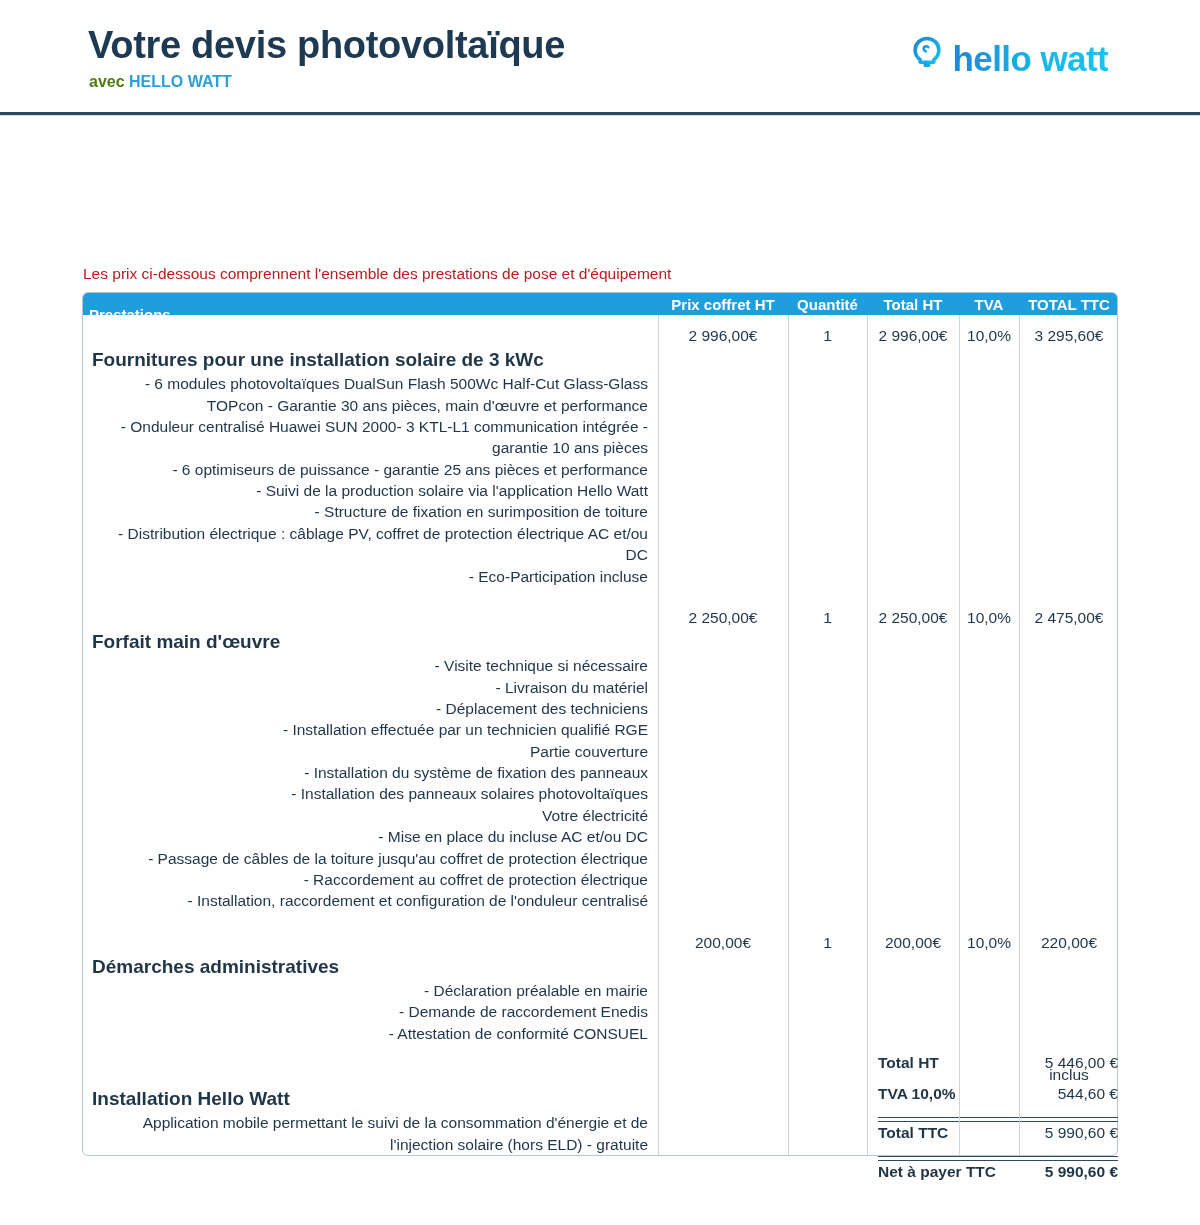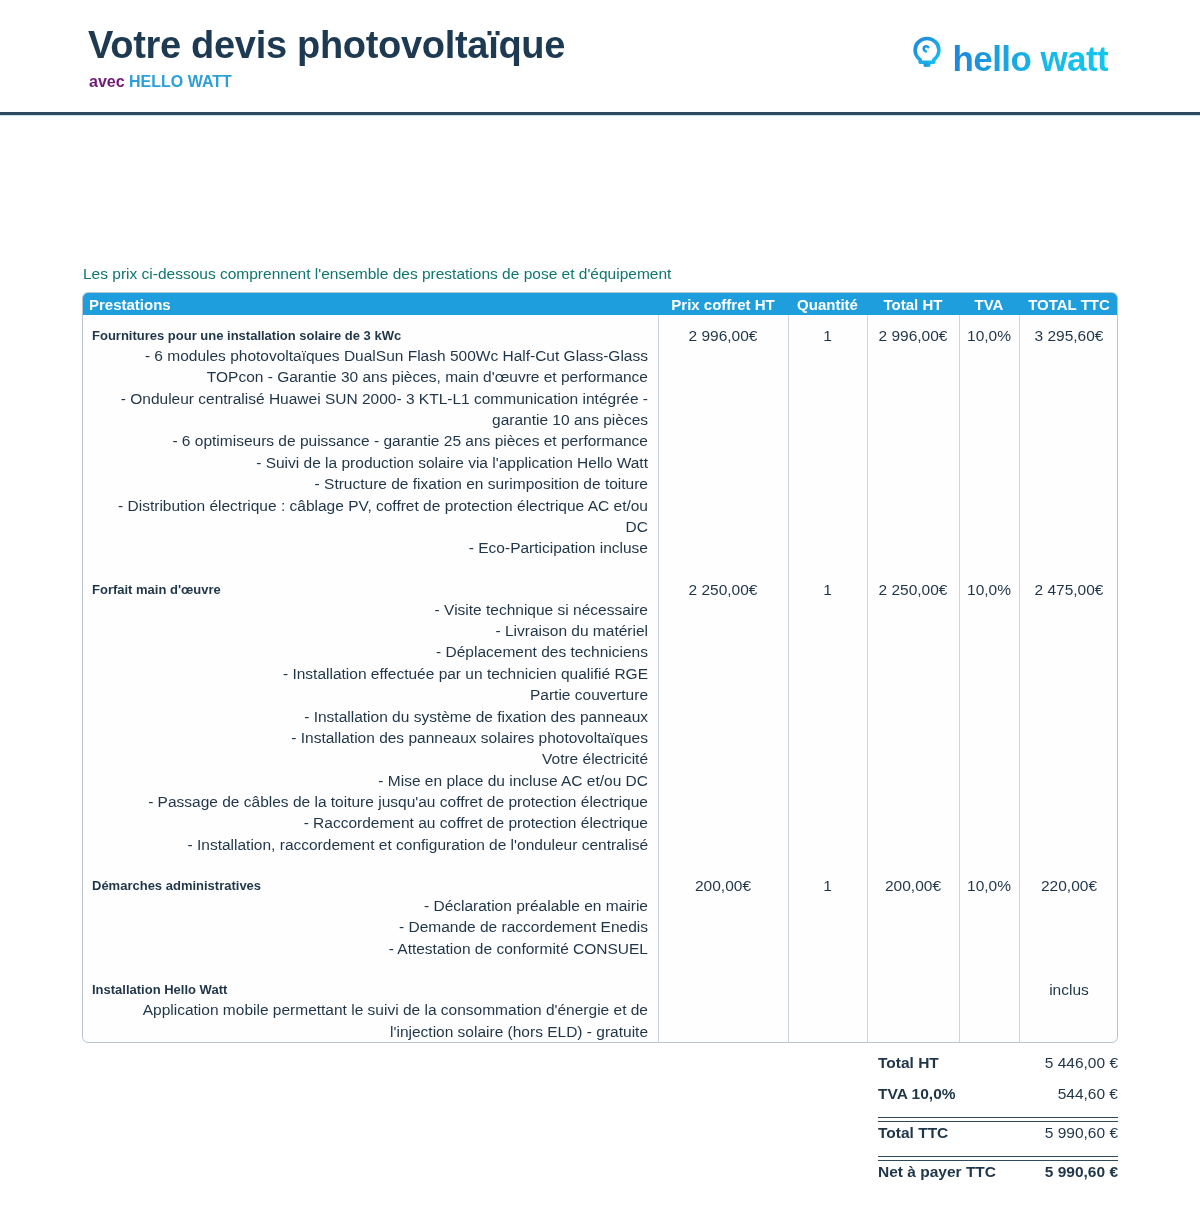"avec" .doc-subtitle .sub-a { color: #701a75 -> #4d7c0f }
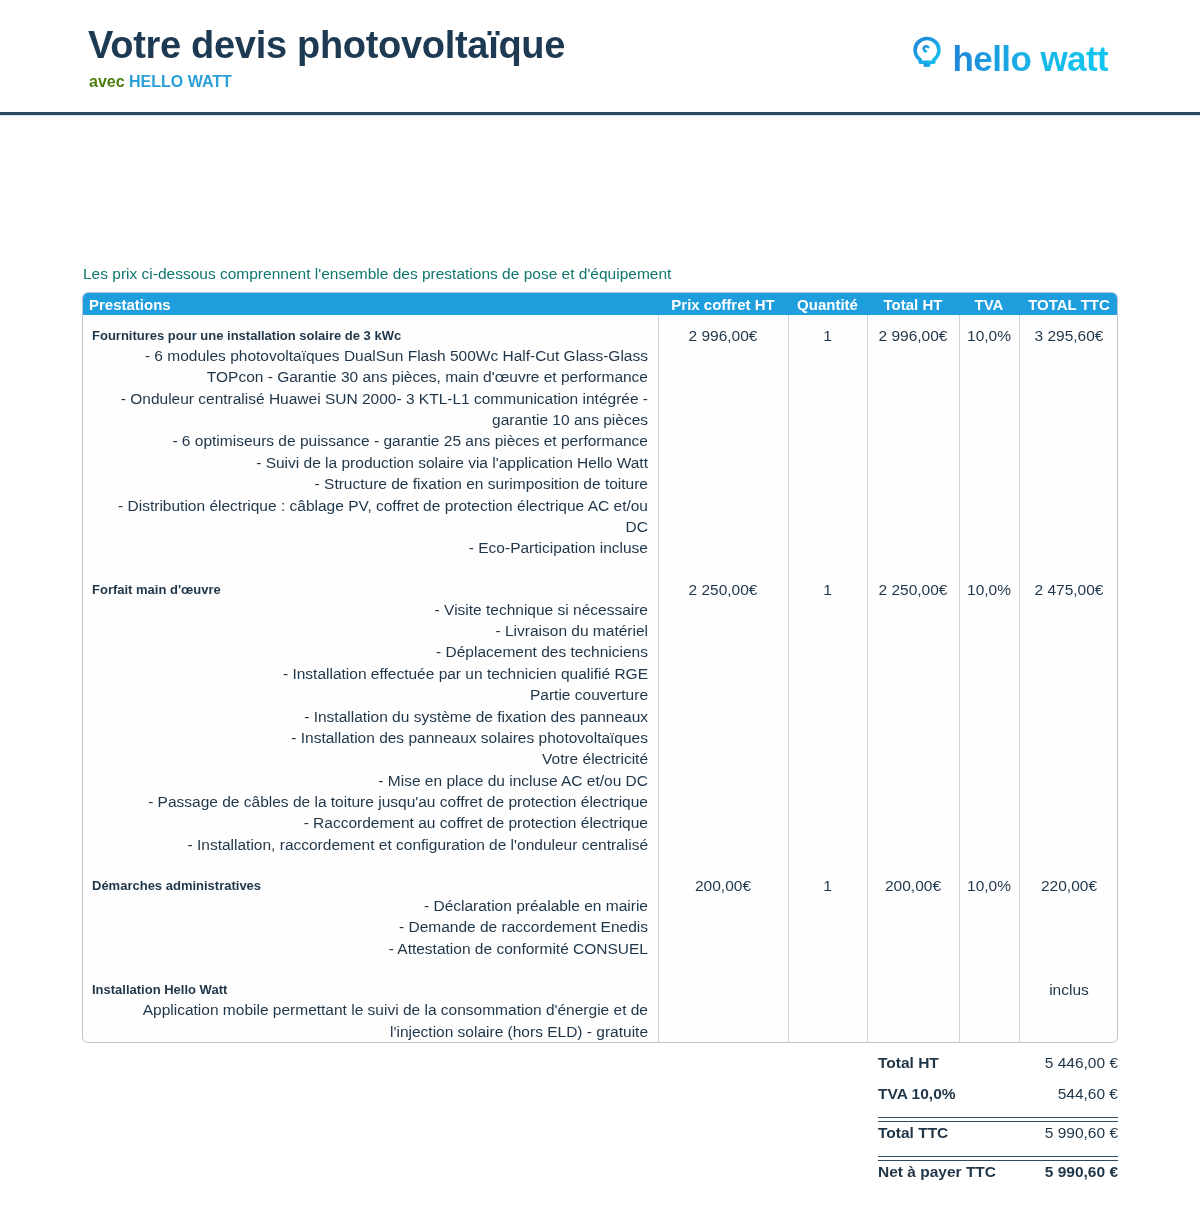"Les prix ci-dessous comprennent" .intro { color: #0f766e -> #b91c1c }
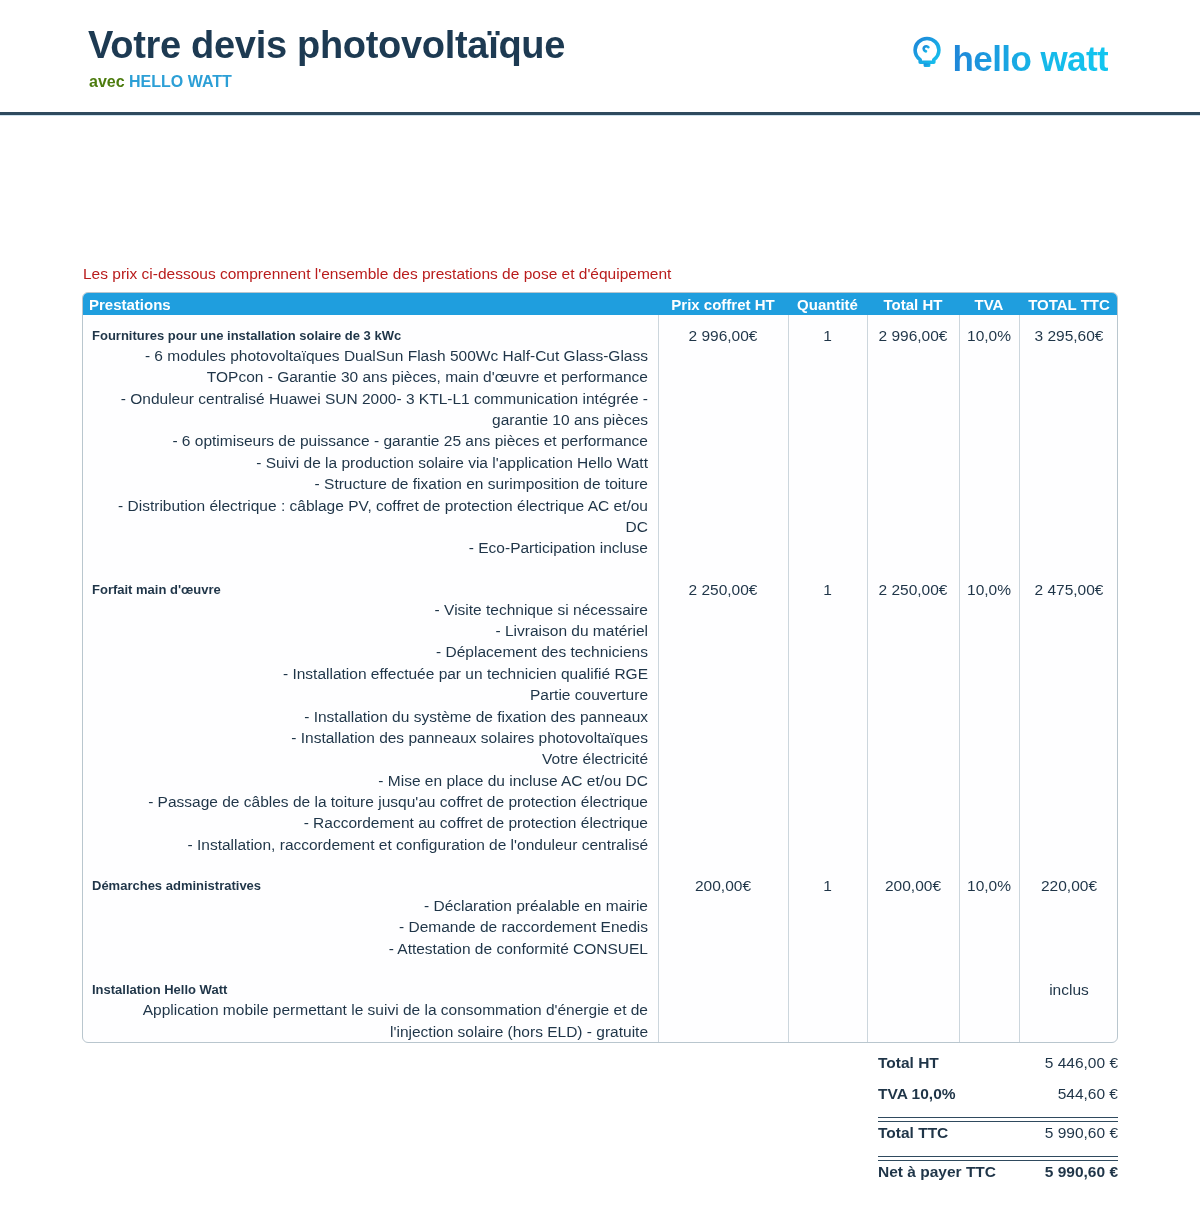"Prestations" .c-desc { margin-top: none -> 20px }
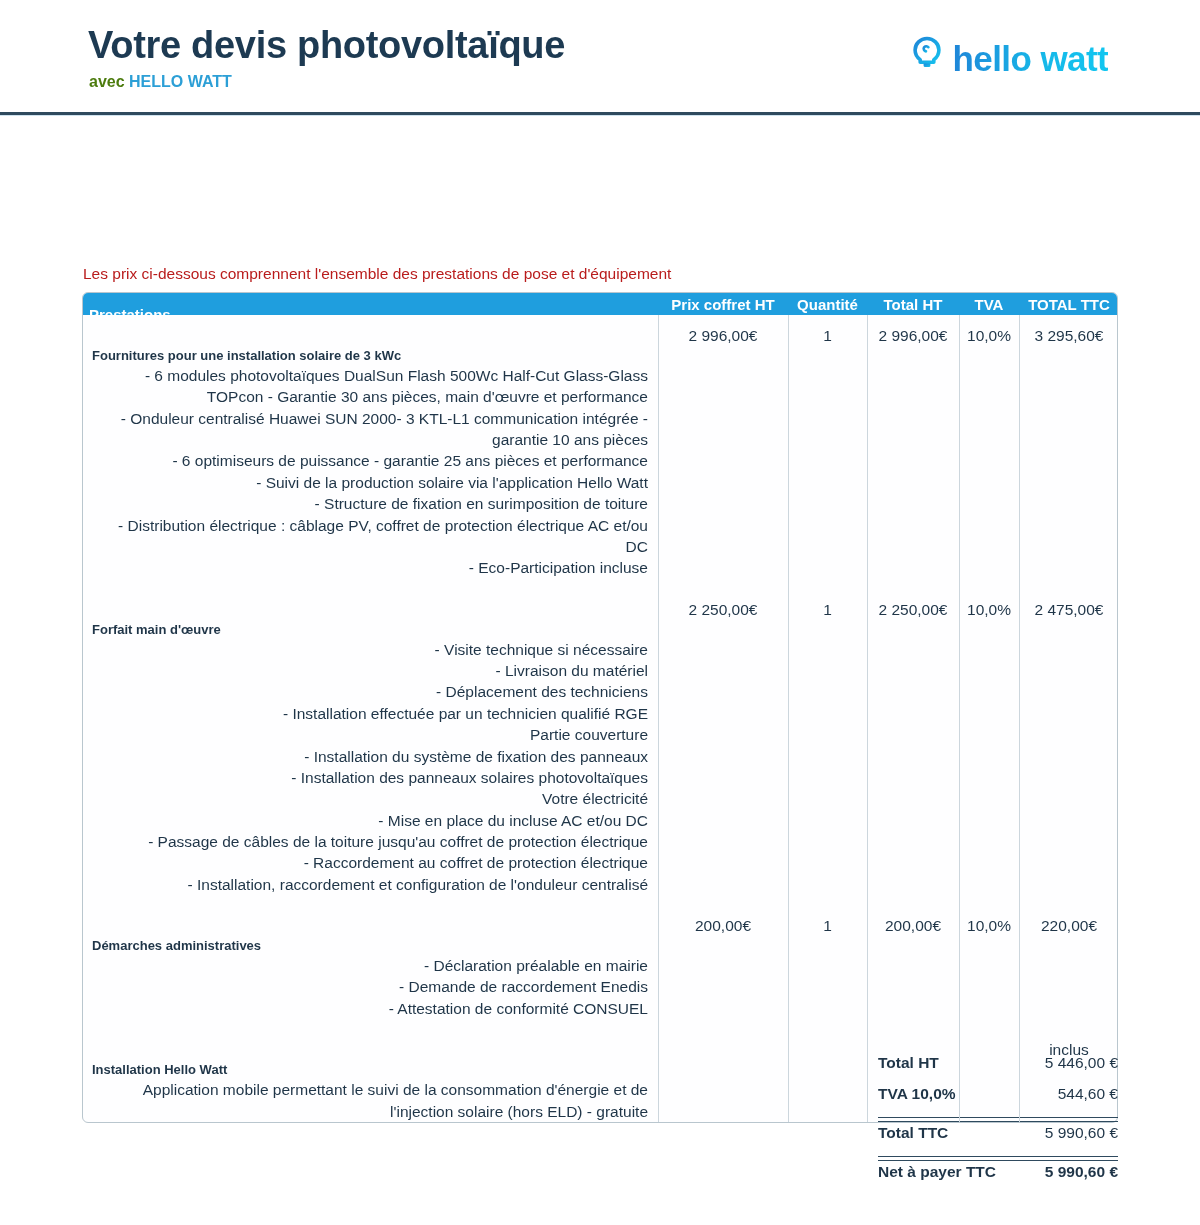"Fournitures pour une installation" .row-title { font-size: 13px -> 19px }
